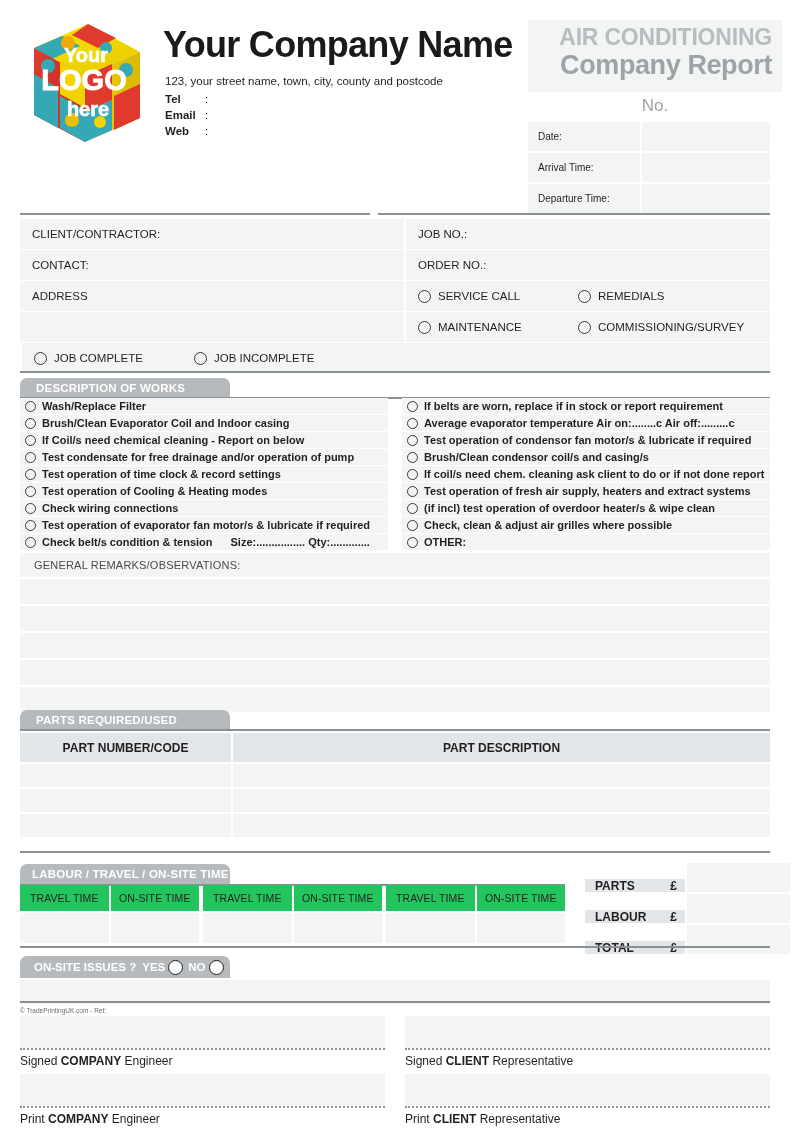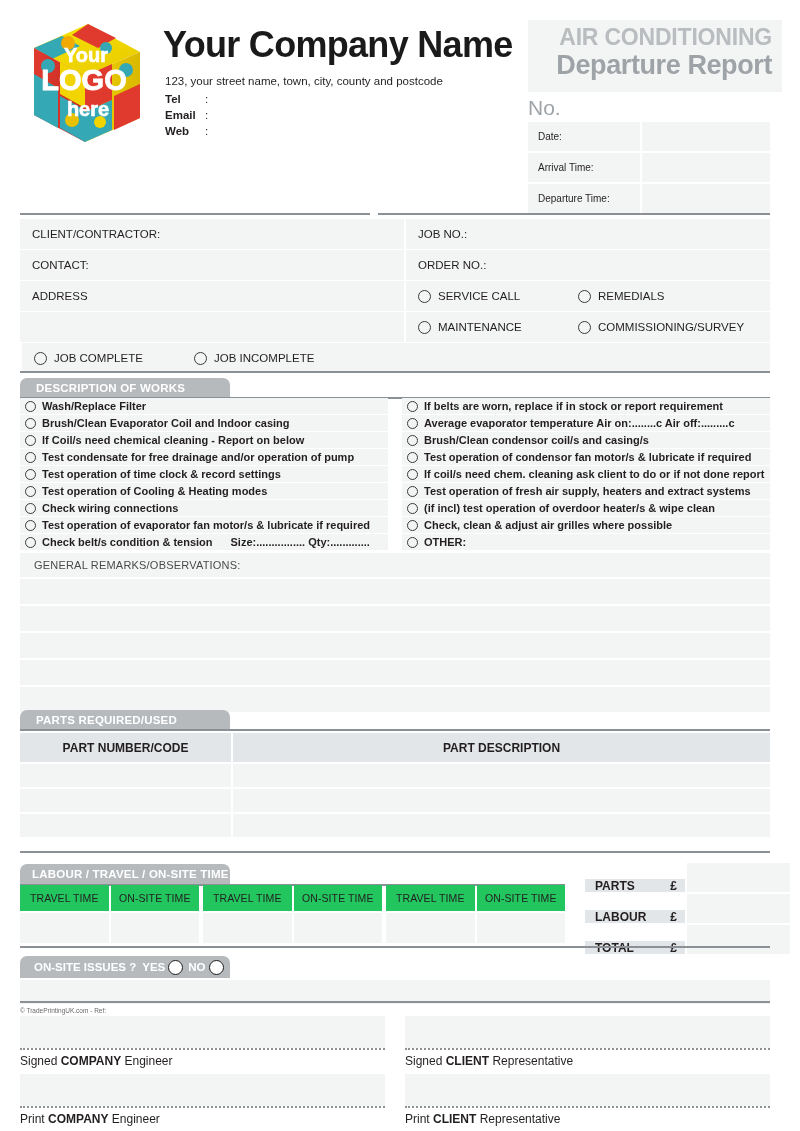"Departure Report" div.title-2 { text: Departure -> Company }
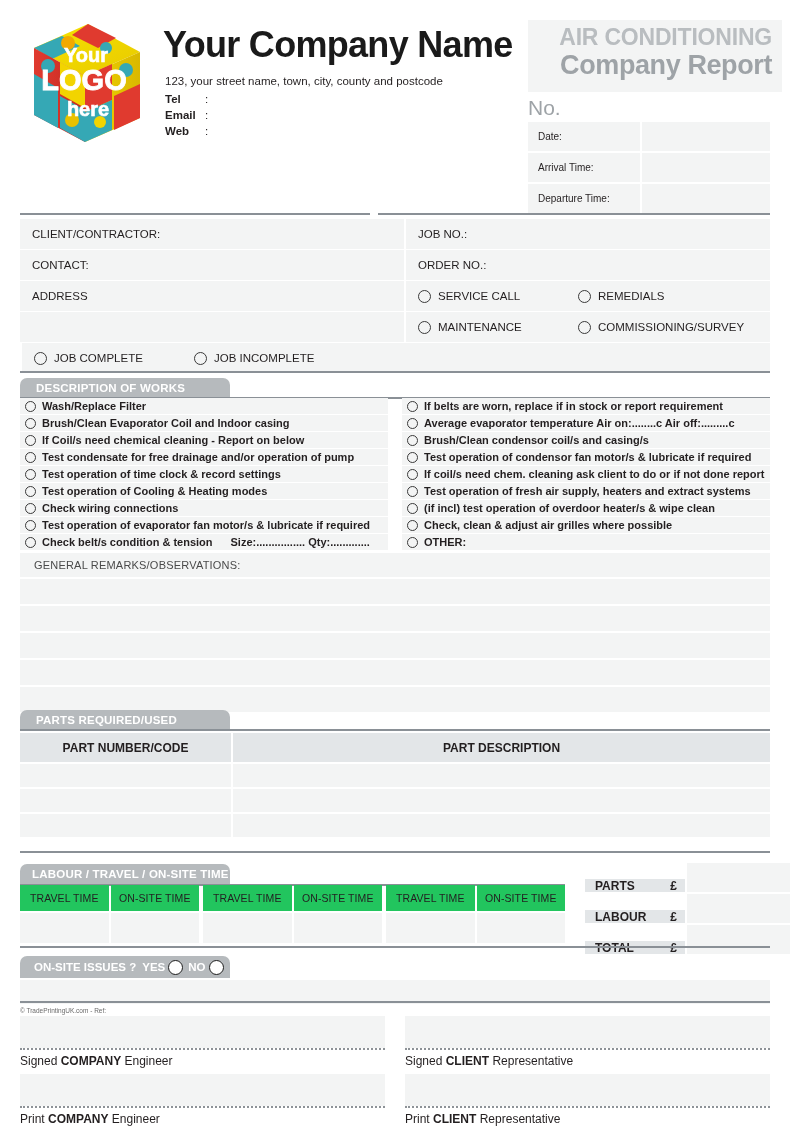"No." .no-label { font-size: 21px -> 17px; text-align: none -> center }
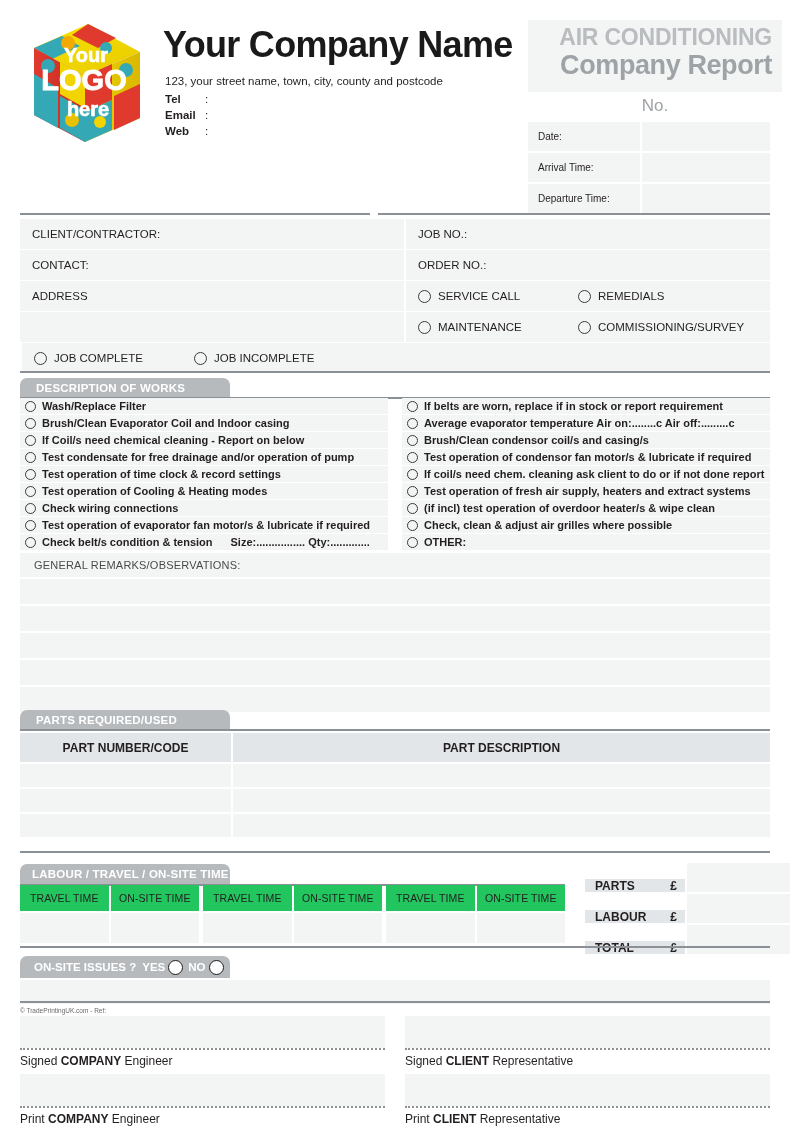"Brush/Clean condensor coil/s and" div.w-row { order: before "Test operation of condensor fan" -> after "Test operation of condensor fan" }
